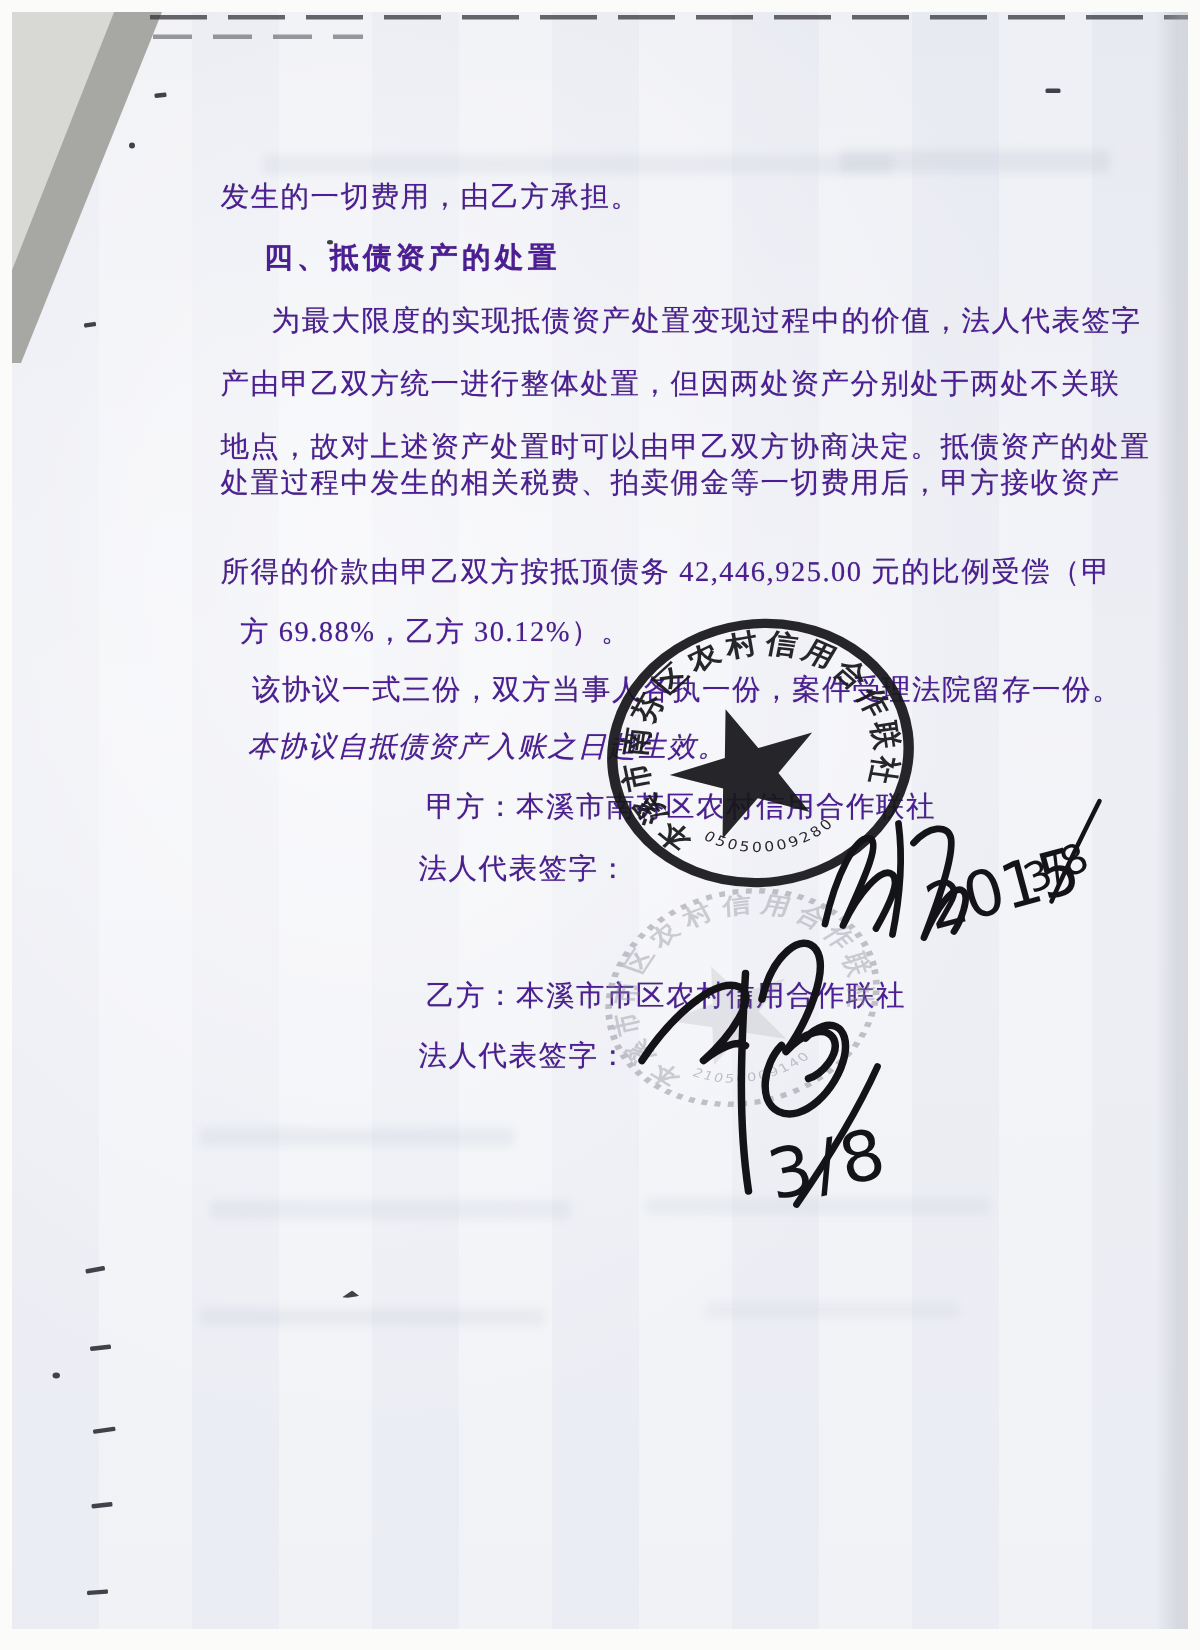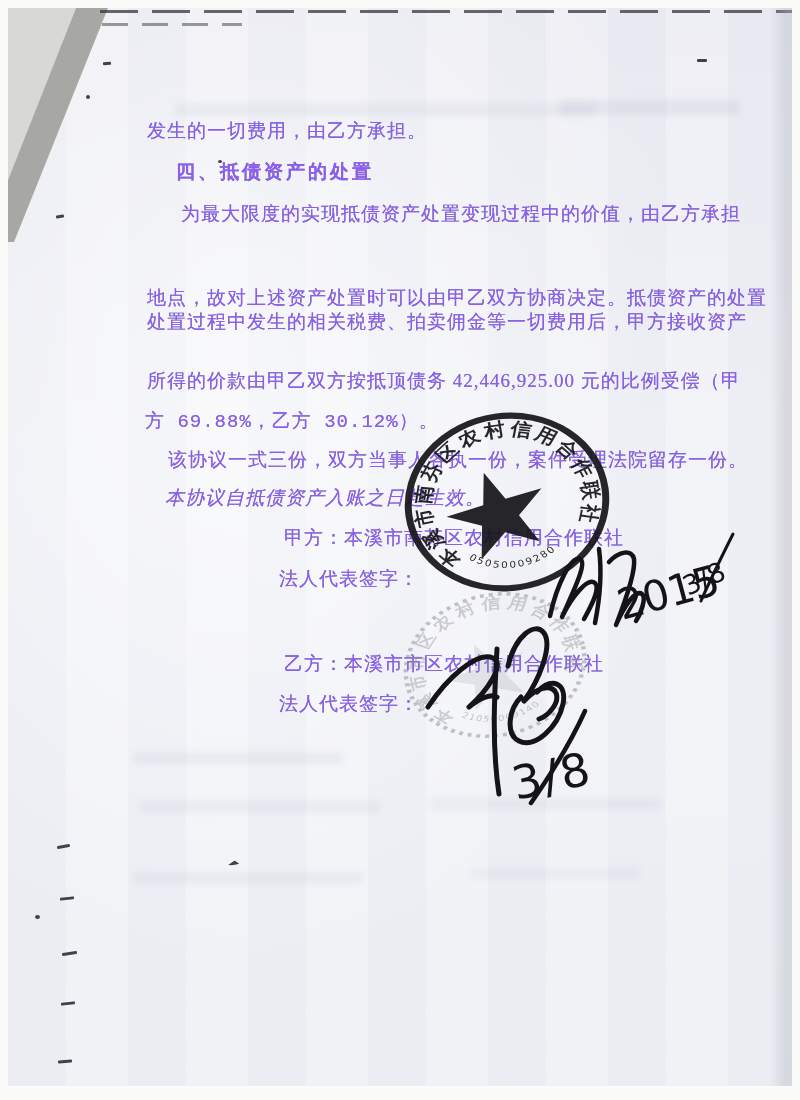"发生的一切费用，由乙方承担。" .line { color: #8b5cf6 -> #4c1d95 }
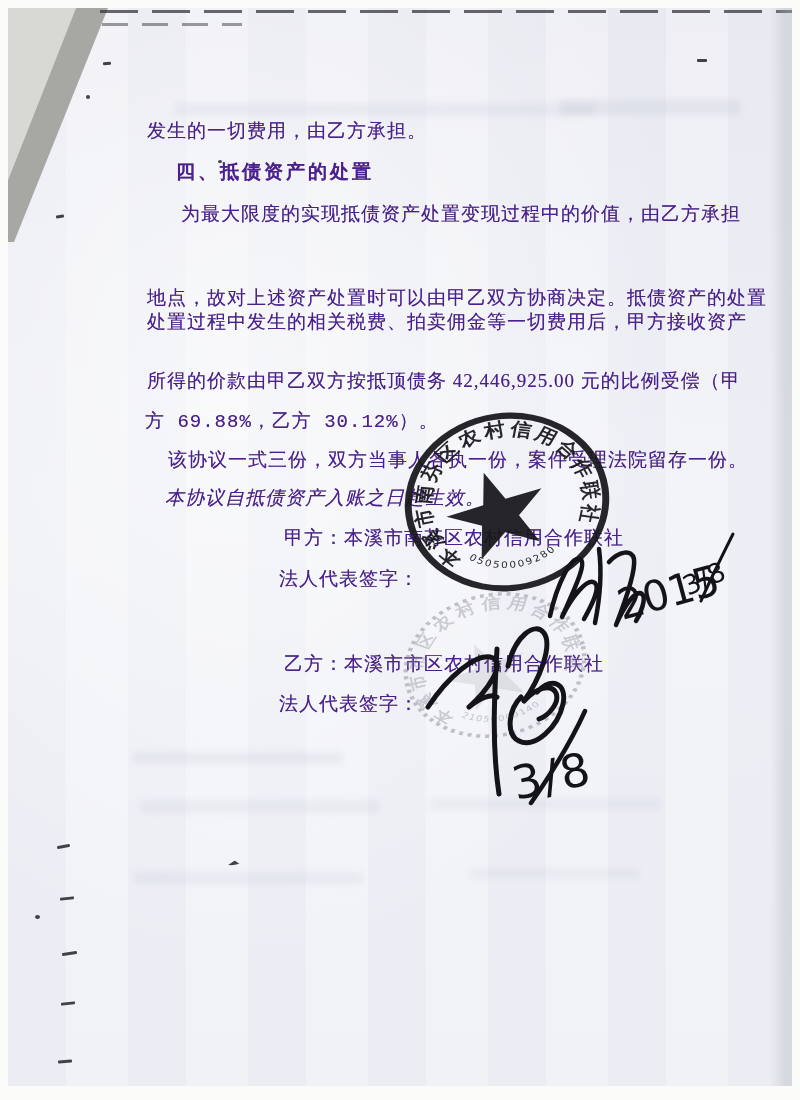"为最大限度的实现抵债资产处置变现过程中的价值，由乙方承担" div.line { text: 由乙方承担 -> 法人代表签字 }
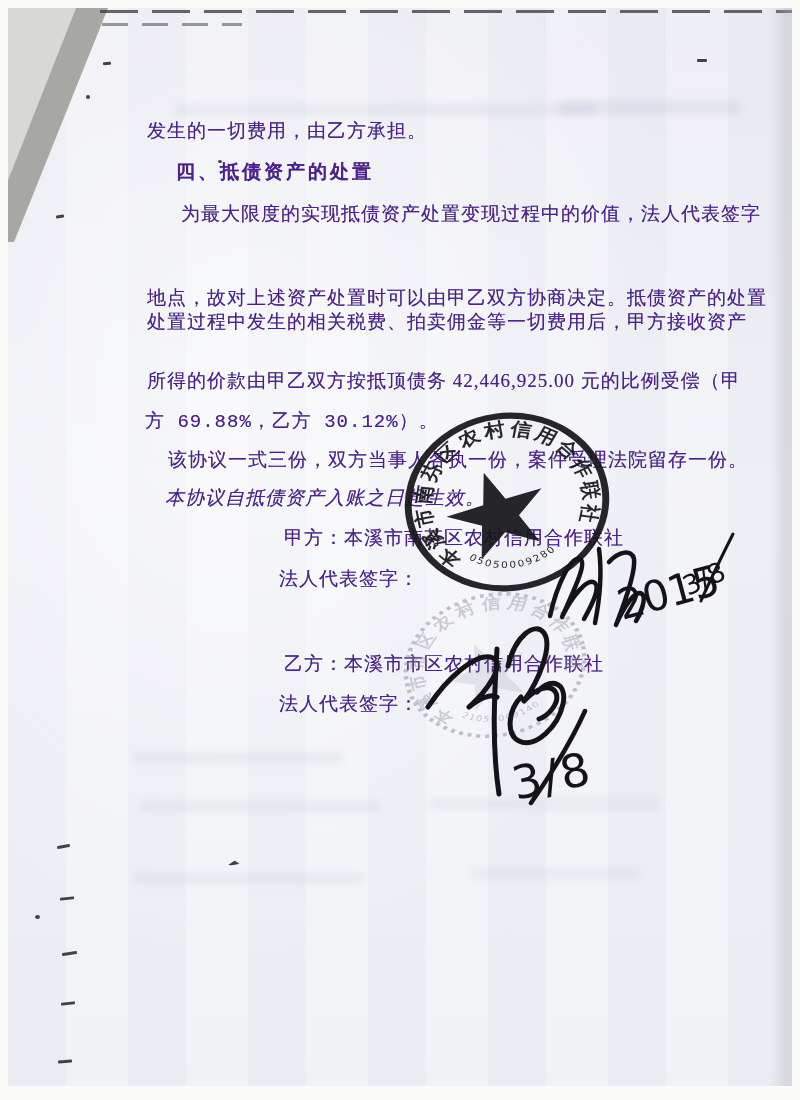"产由甲乙双方统一进行整体处置，但因两处资产分别处于两处不关联" div.line { html: none -> <div>产由甲乙双方统一进行整体处置，但因两处资产分别处于两处不关联</div> }
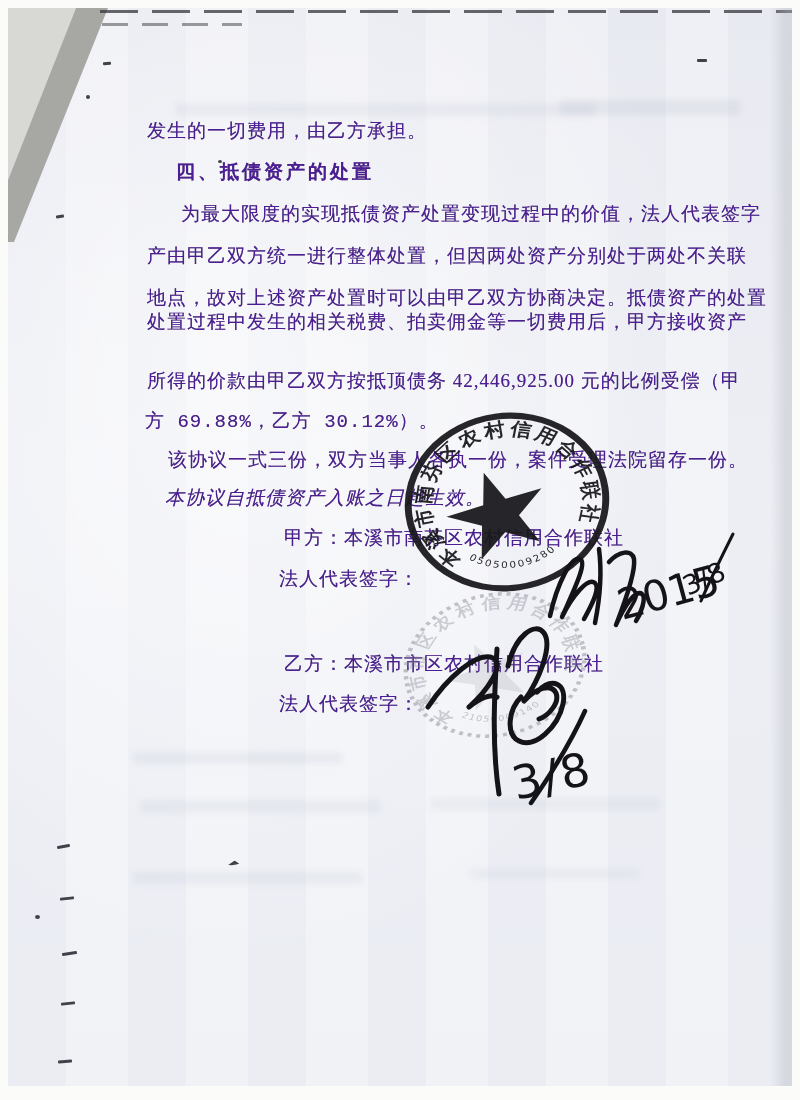"方 69.88%，乙方 30.12%）。" .t-p6 { font-family: Liberation Mono, monospace -> none; left: 145px -> 160px }
